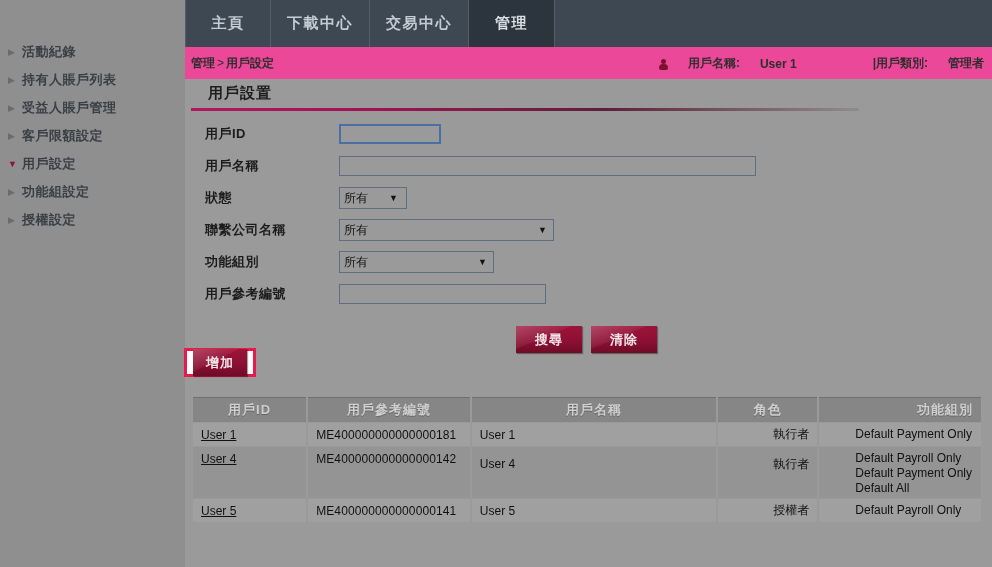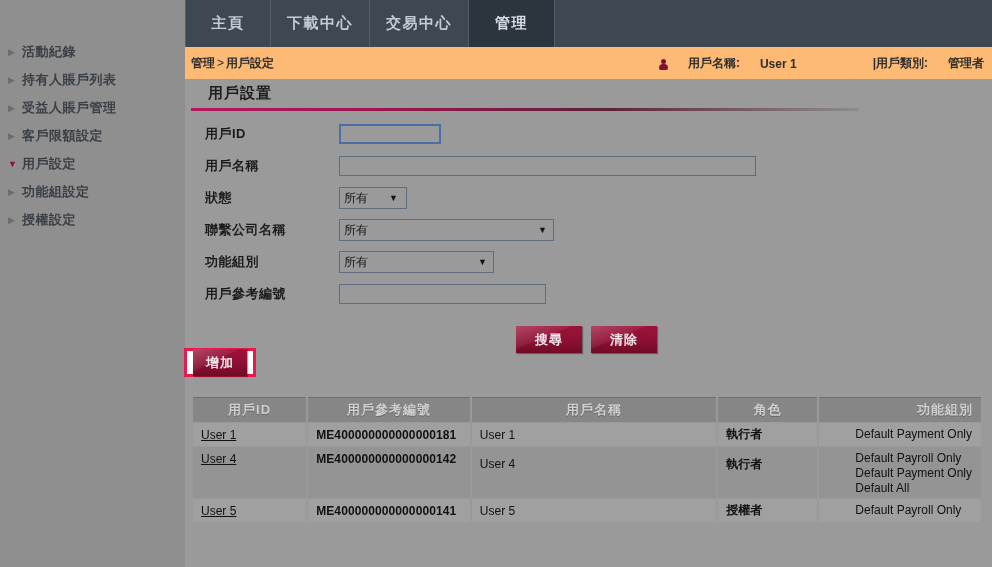"管理 > 用戶設定" #crumbrow { background: #fdba74 -> #ec4899 }
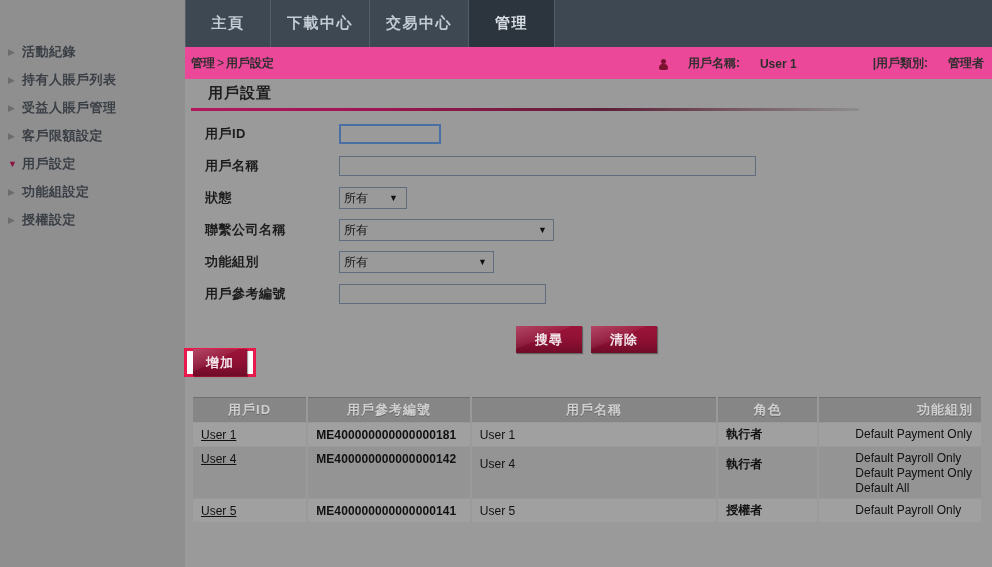"ME400000000000000181" td.c-userref { font-weight: bold -> normal }
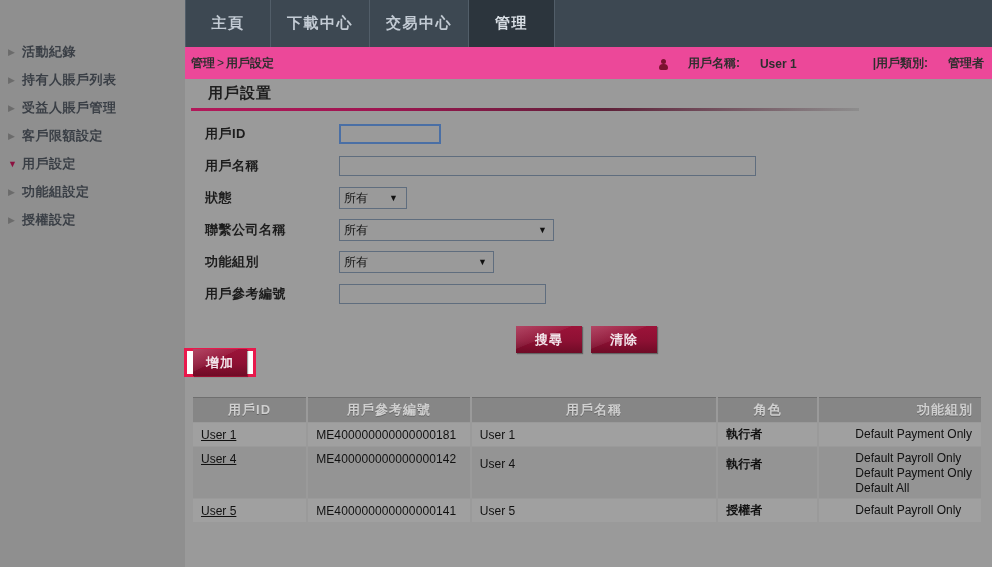"執行者" td.c-role { font-weight: bold -> normal; text-align: left -> right }
